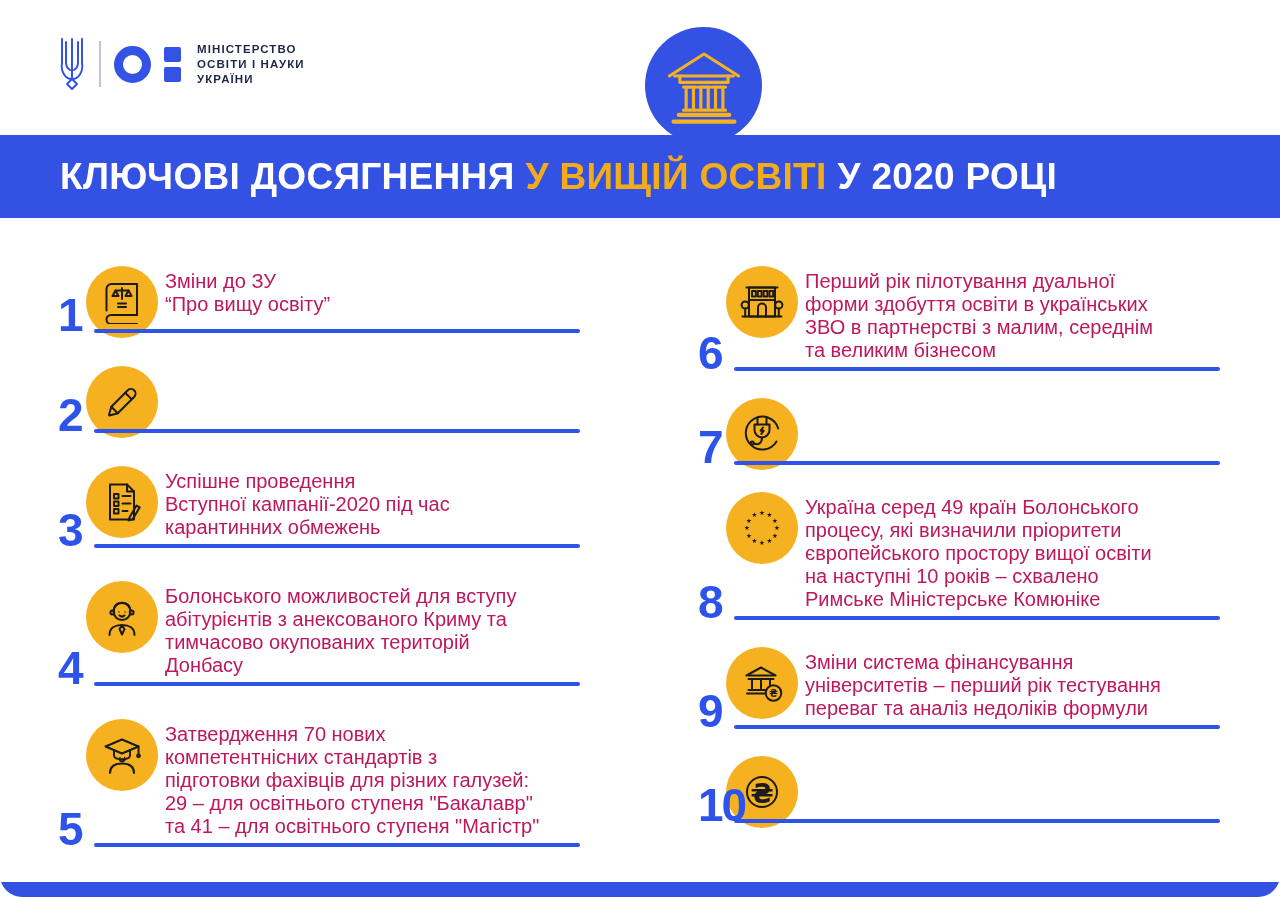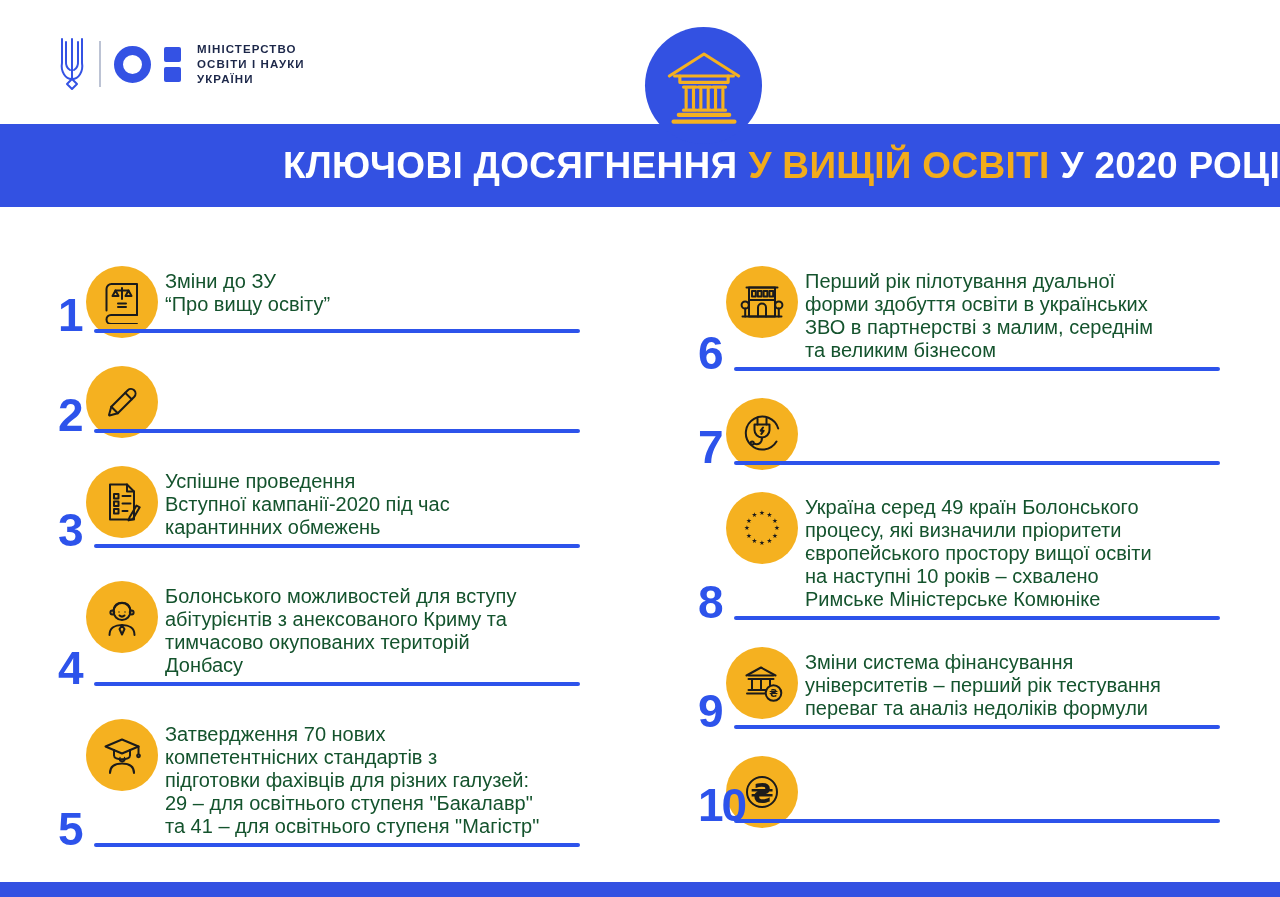"МІНІСТЕРСТВО" .page { border-radius: none -> 22px }
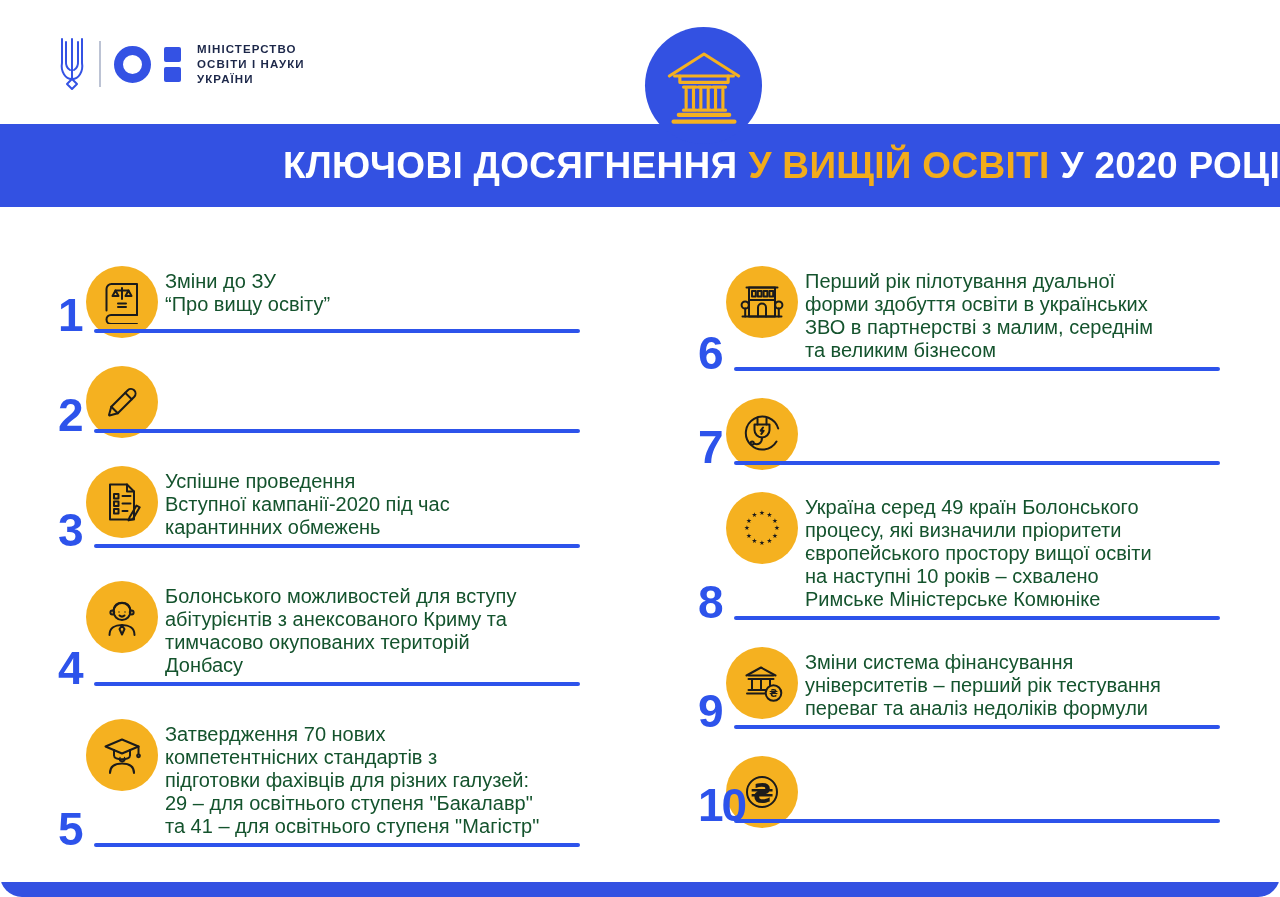"КЛЮЧОВІ ДОСЯГНЕННЯ У ВИЩІЙ ОСВІТІ" .banner { justify-content: flex-end -> none; top: 124px -> 135px }
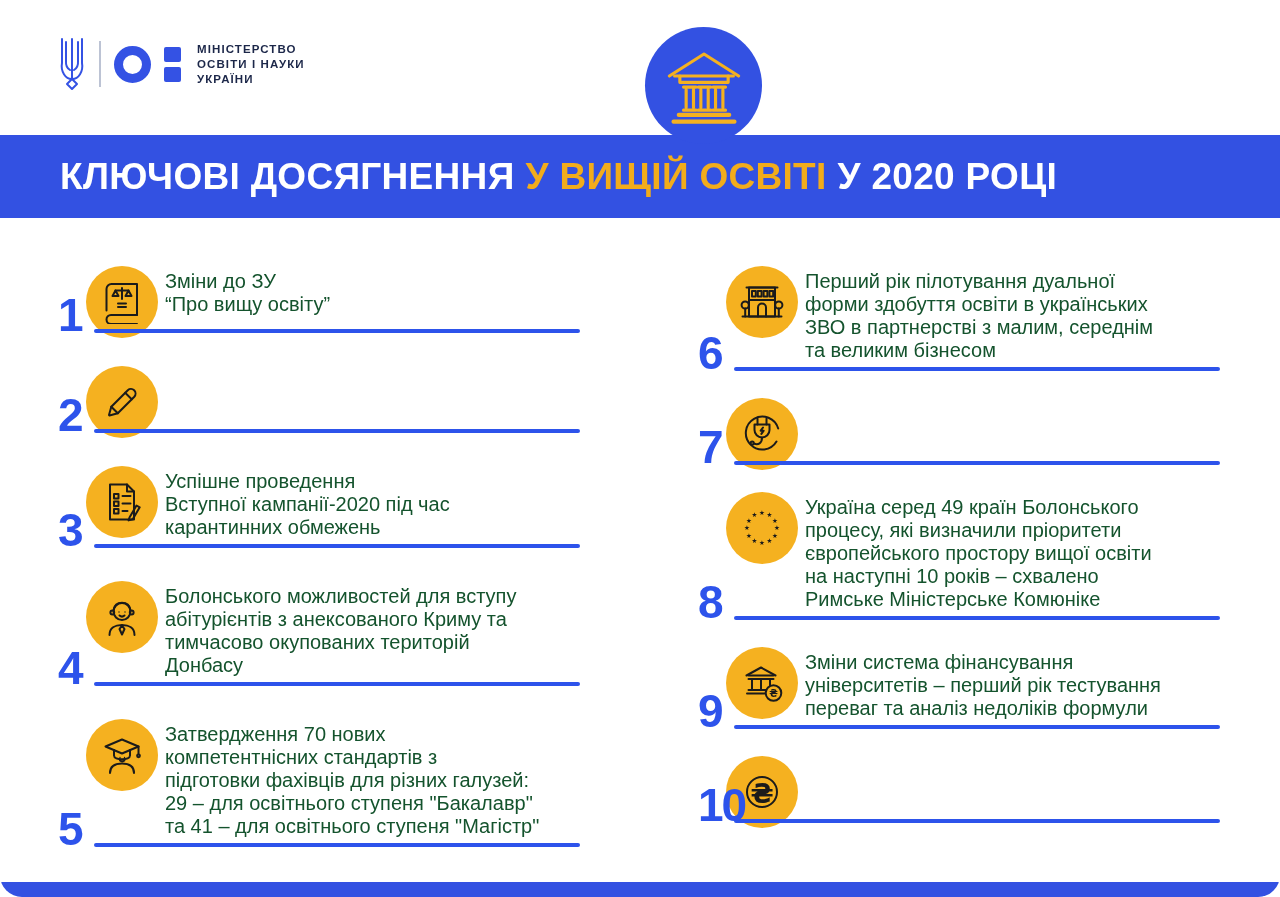"Зміни до ЗУ" .txt { color: #14532d -> #be185d }
